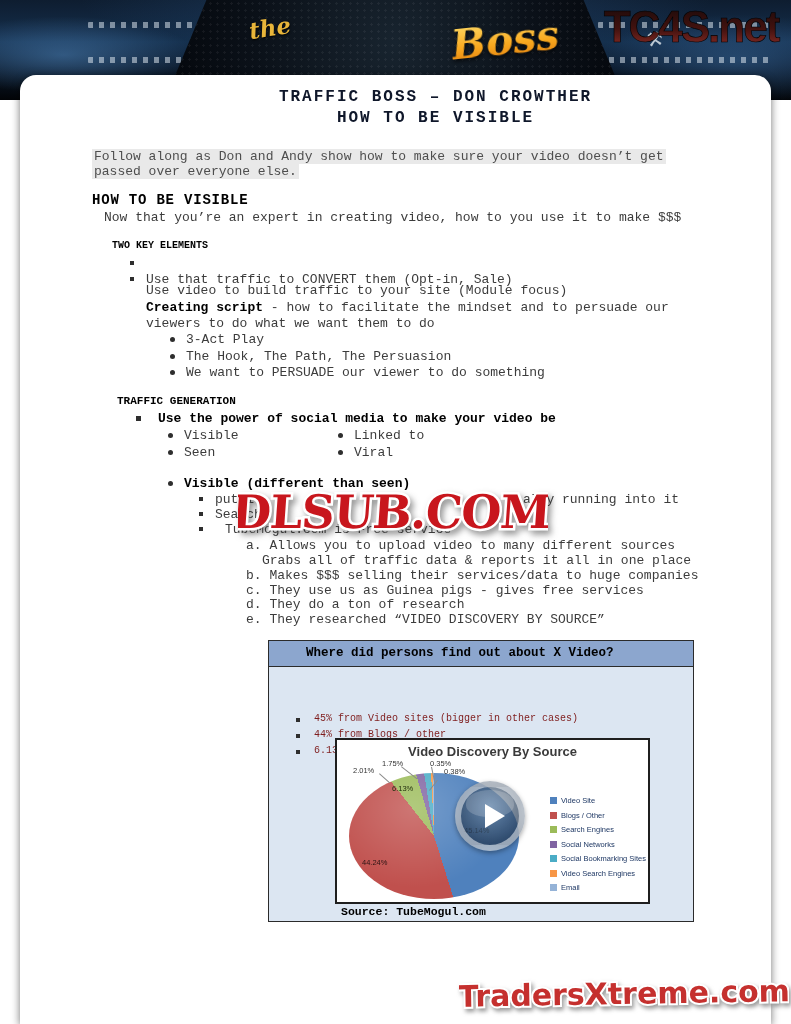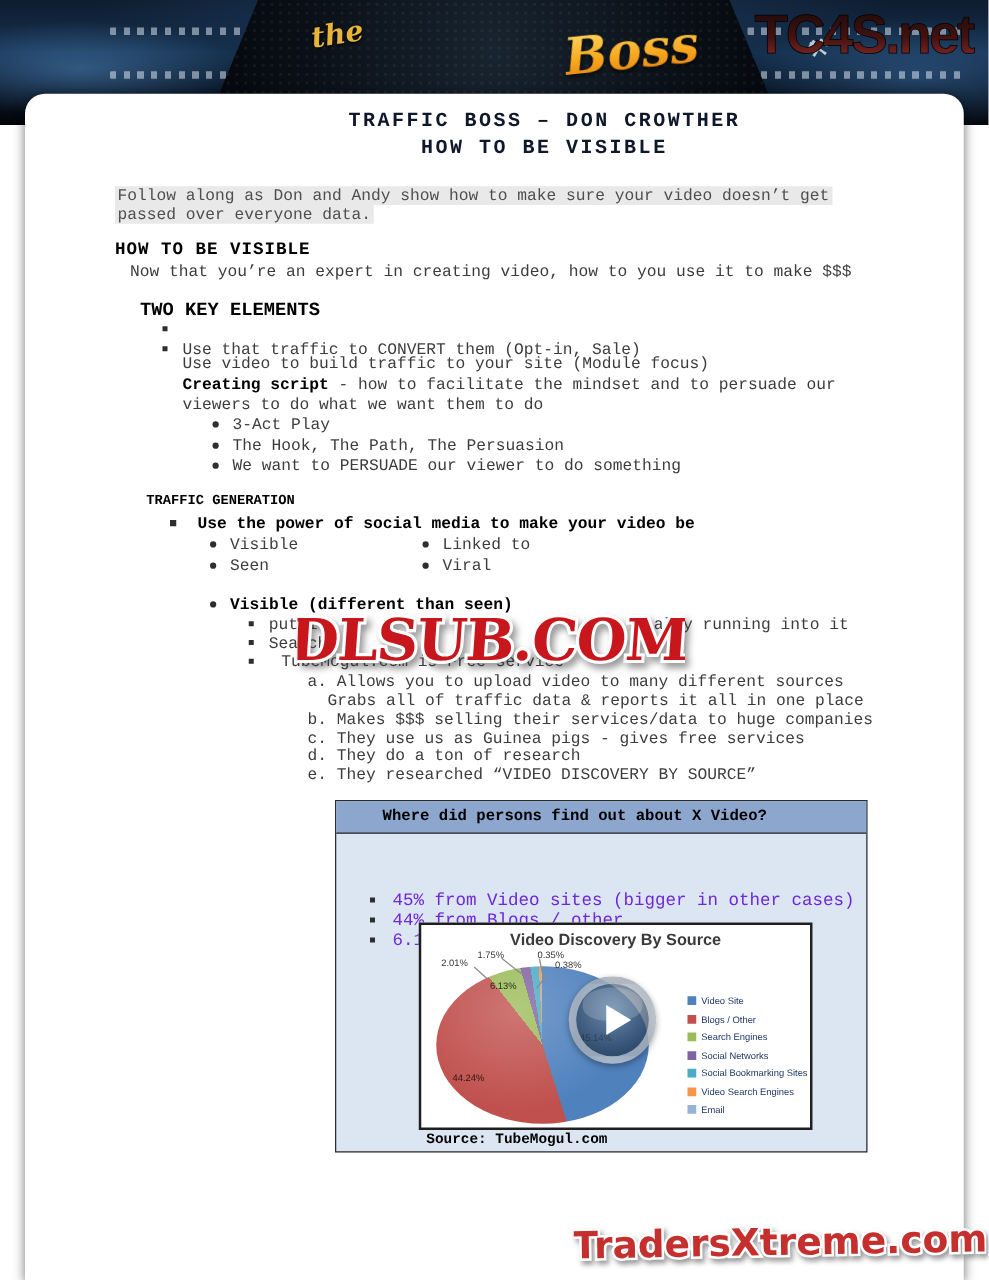"passed over everyone data." span.hl { text: data -> else }
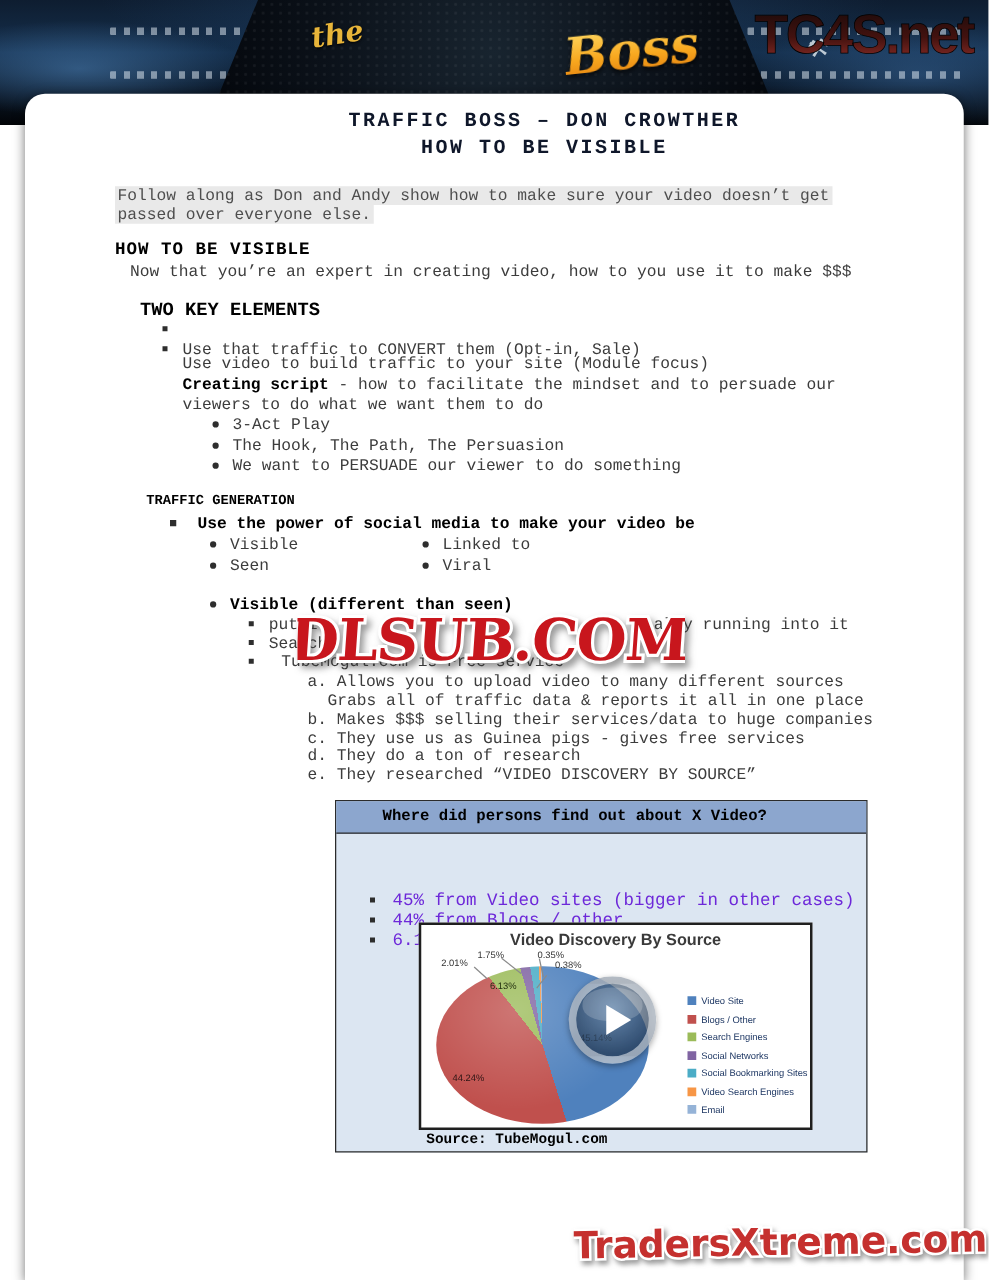"TWO KEY ELEMENTS" div.abs { font-size: 15px -> 10px }
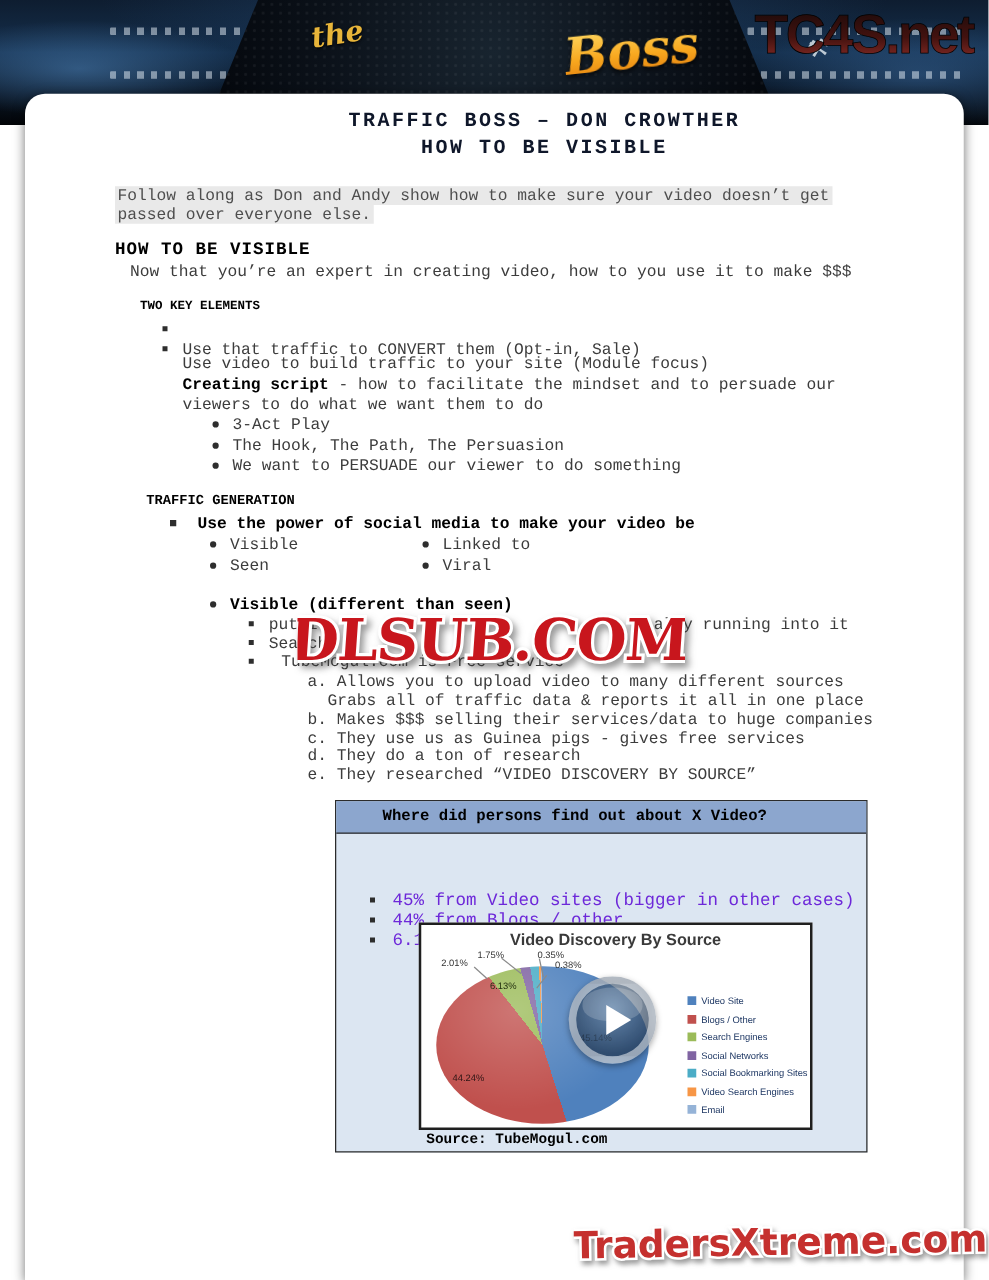"45% from Video sites (bigger" .co-line { color: #6d28d9 -> #7f1d1d; font-size: 14px -> 10px }
